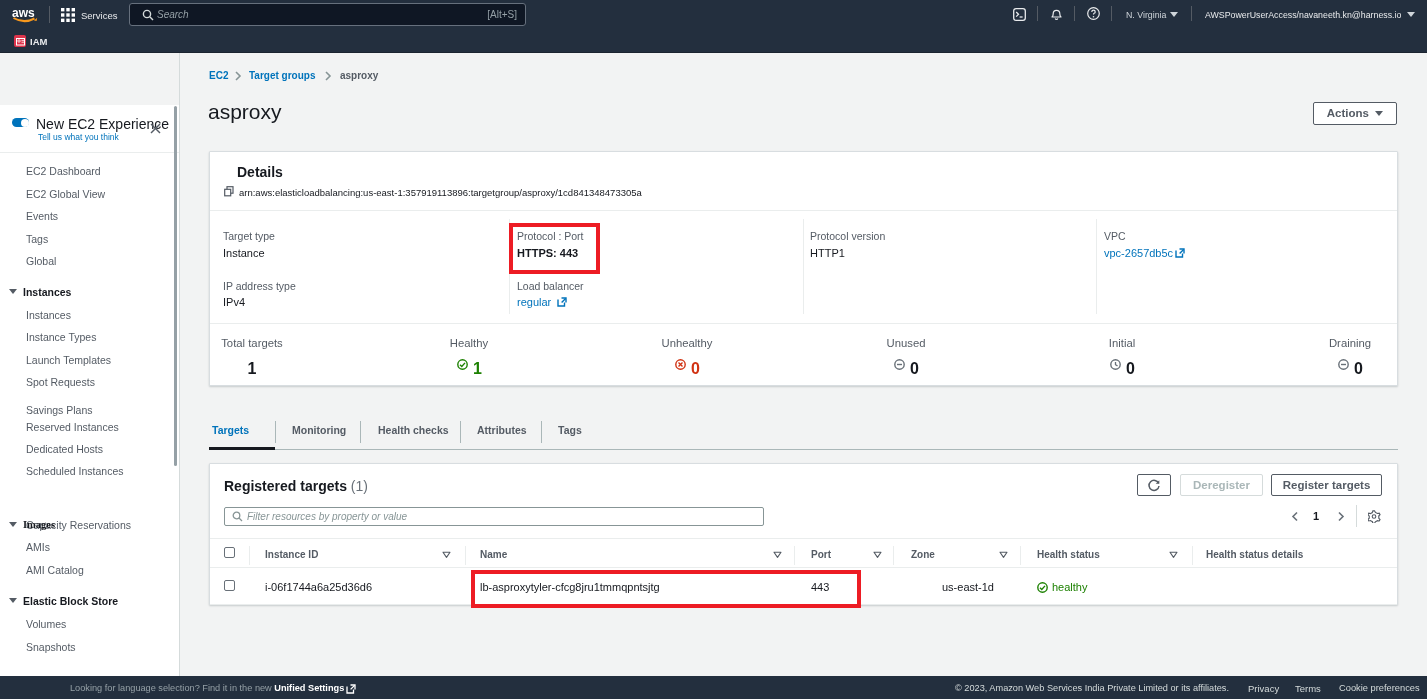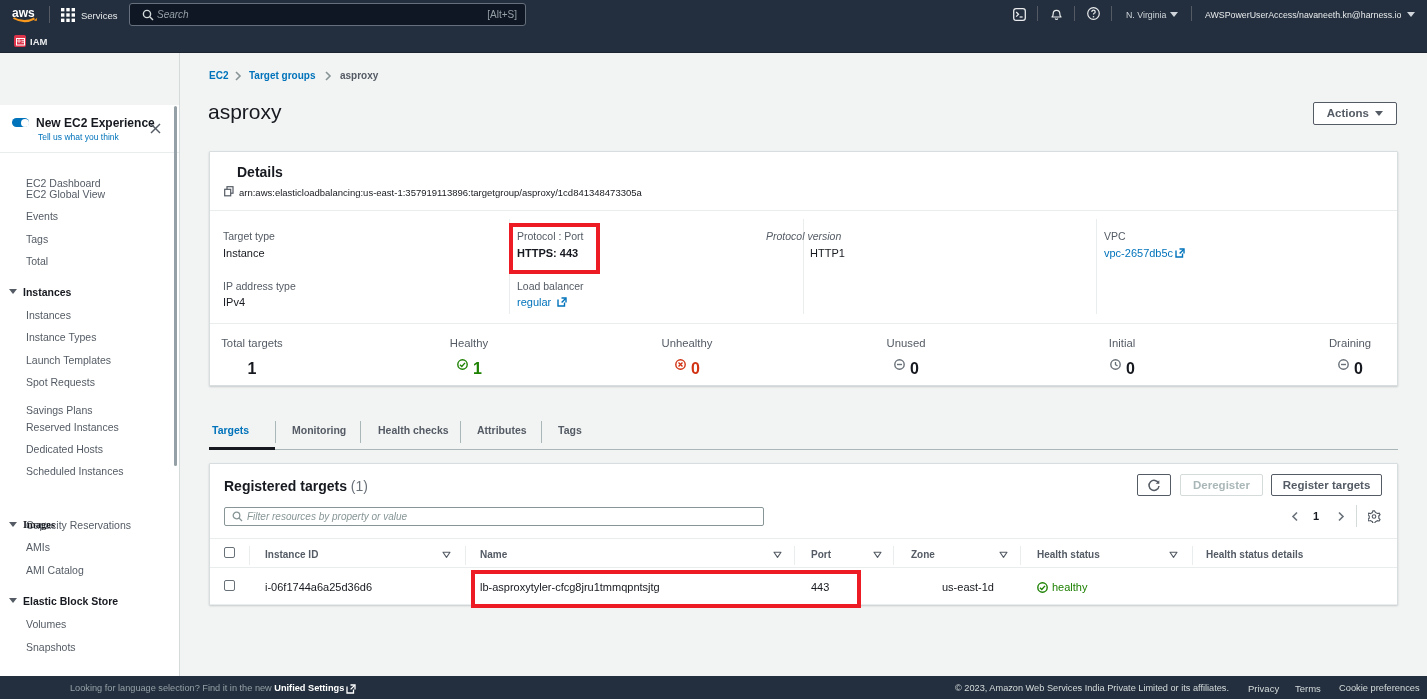"New EC2 Experience" div.abs { font-size: 12px -> 14px; font-weight: bold -> normal }
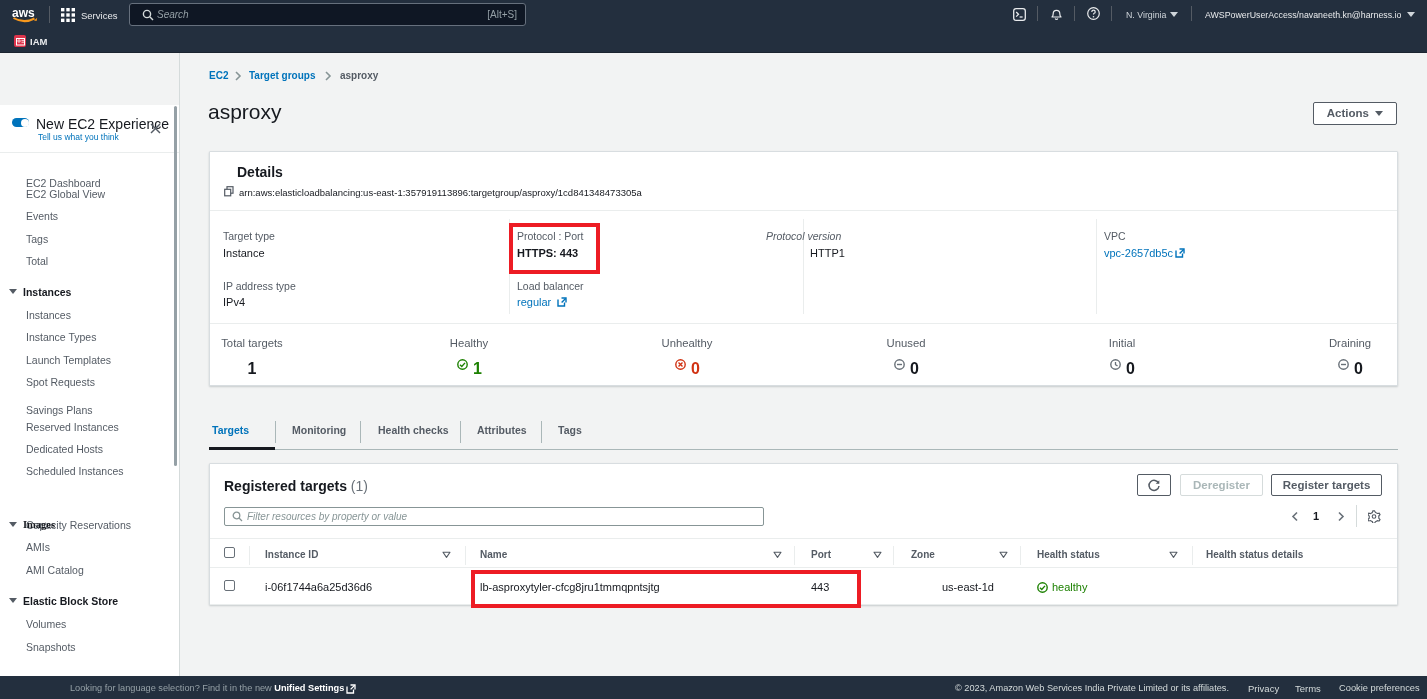"EC2 Dashboard" div.snav { top: 72px -> 60px }
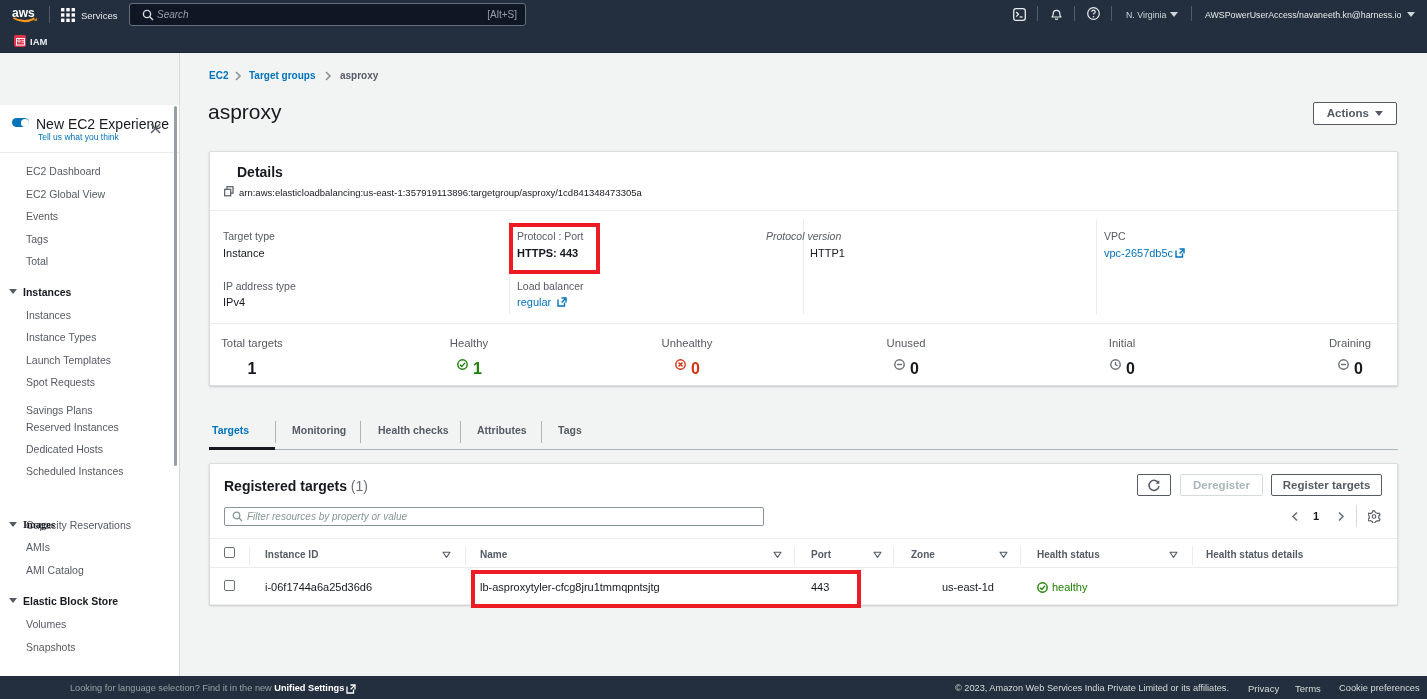"Protocol version" div.lbl { font-style: italic -> none; left: 766px -> 810px }
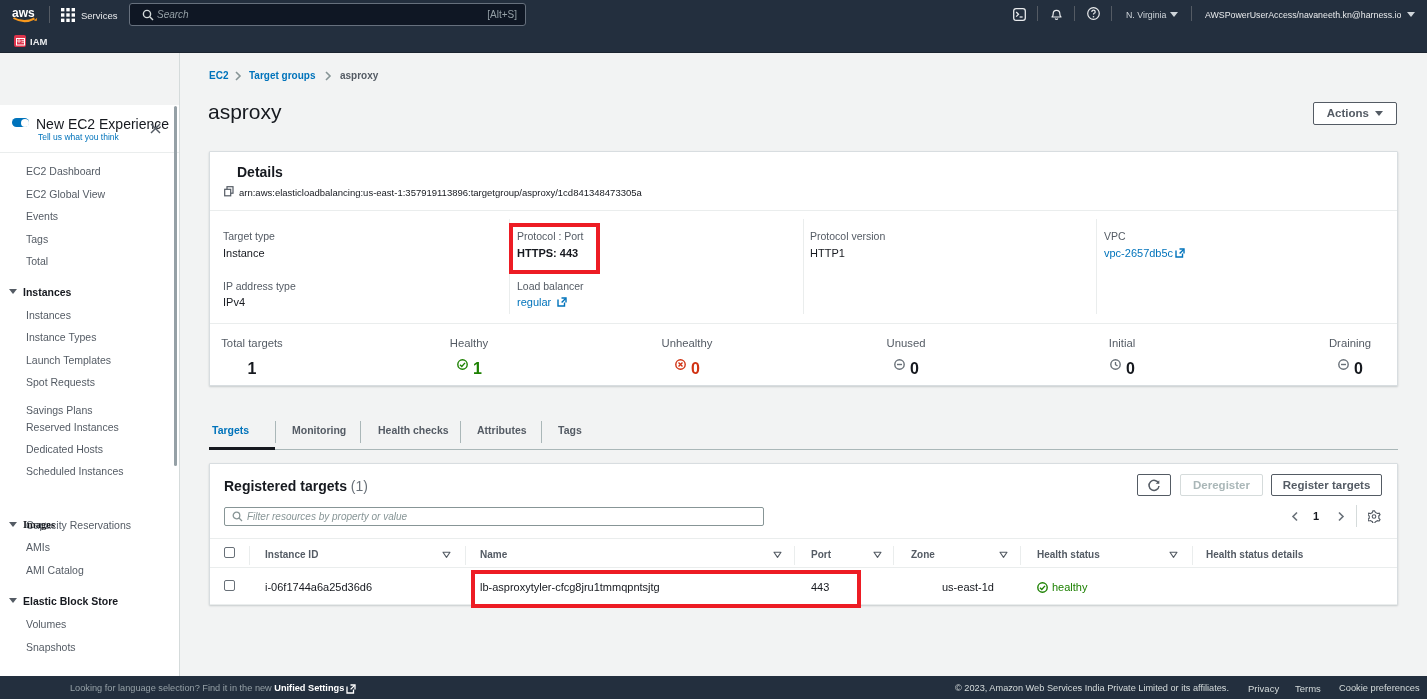"Total" div.snav { text: Total -> Global }
